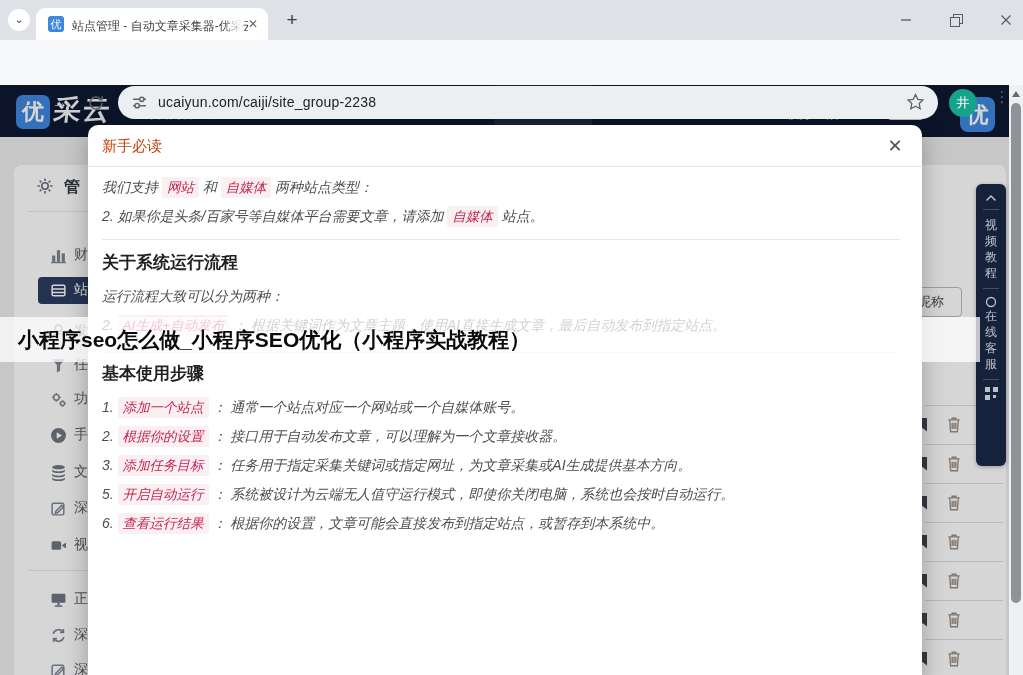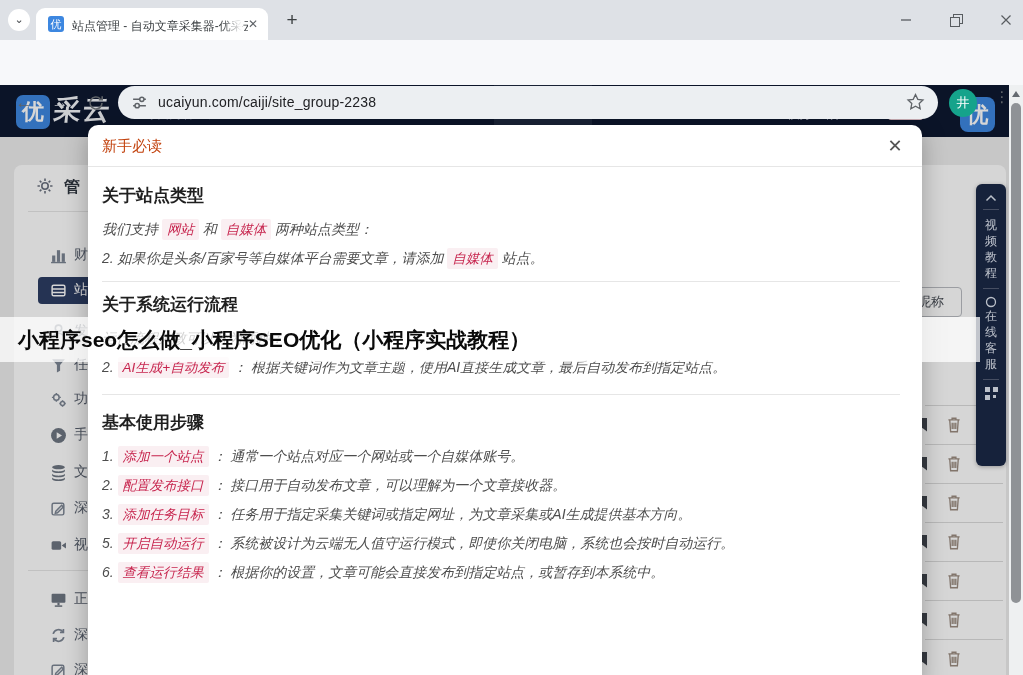"关于站点类型" h2 { html: <h2>关于站点类型</h2> -> none }
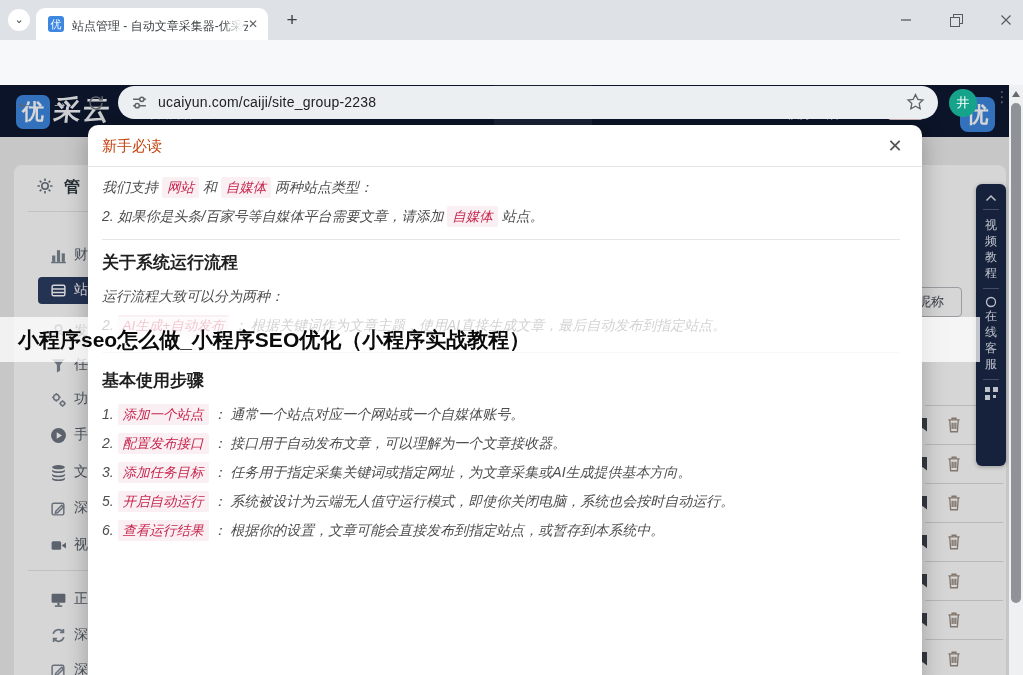"基本使用步骤" .m-body h2.h2c { margin-top: 15px -> 8px }
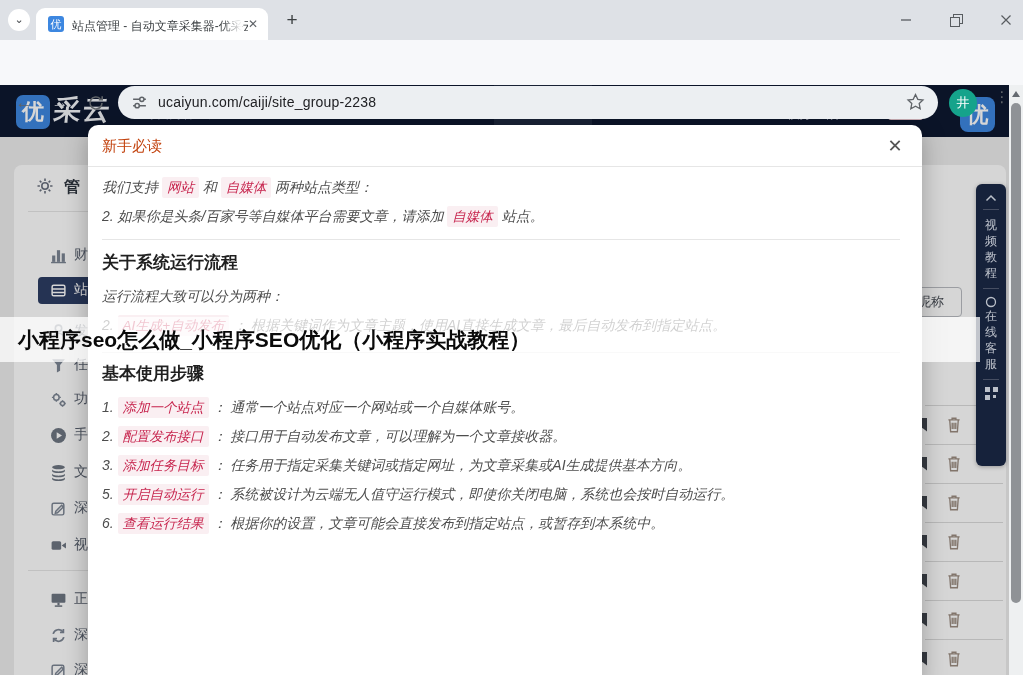"配置发布接口" span.tag { text: 配置发布接口 -> 根据你的设置 }
